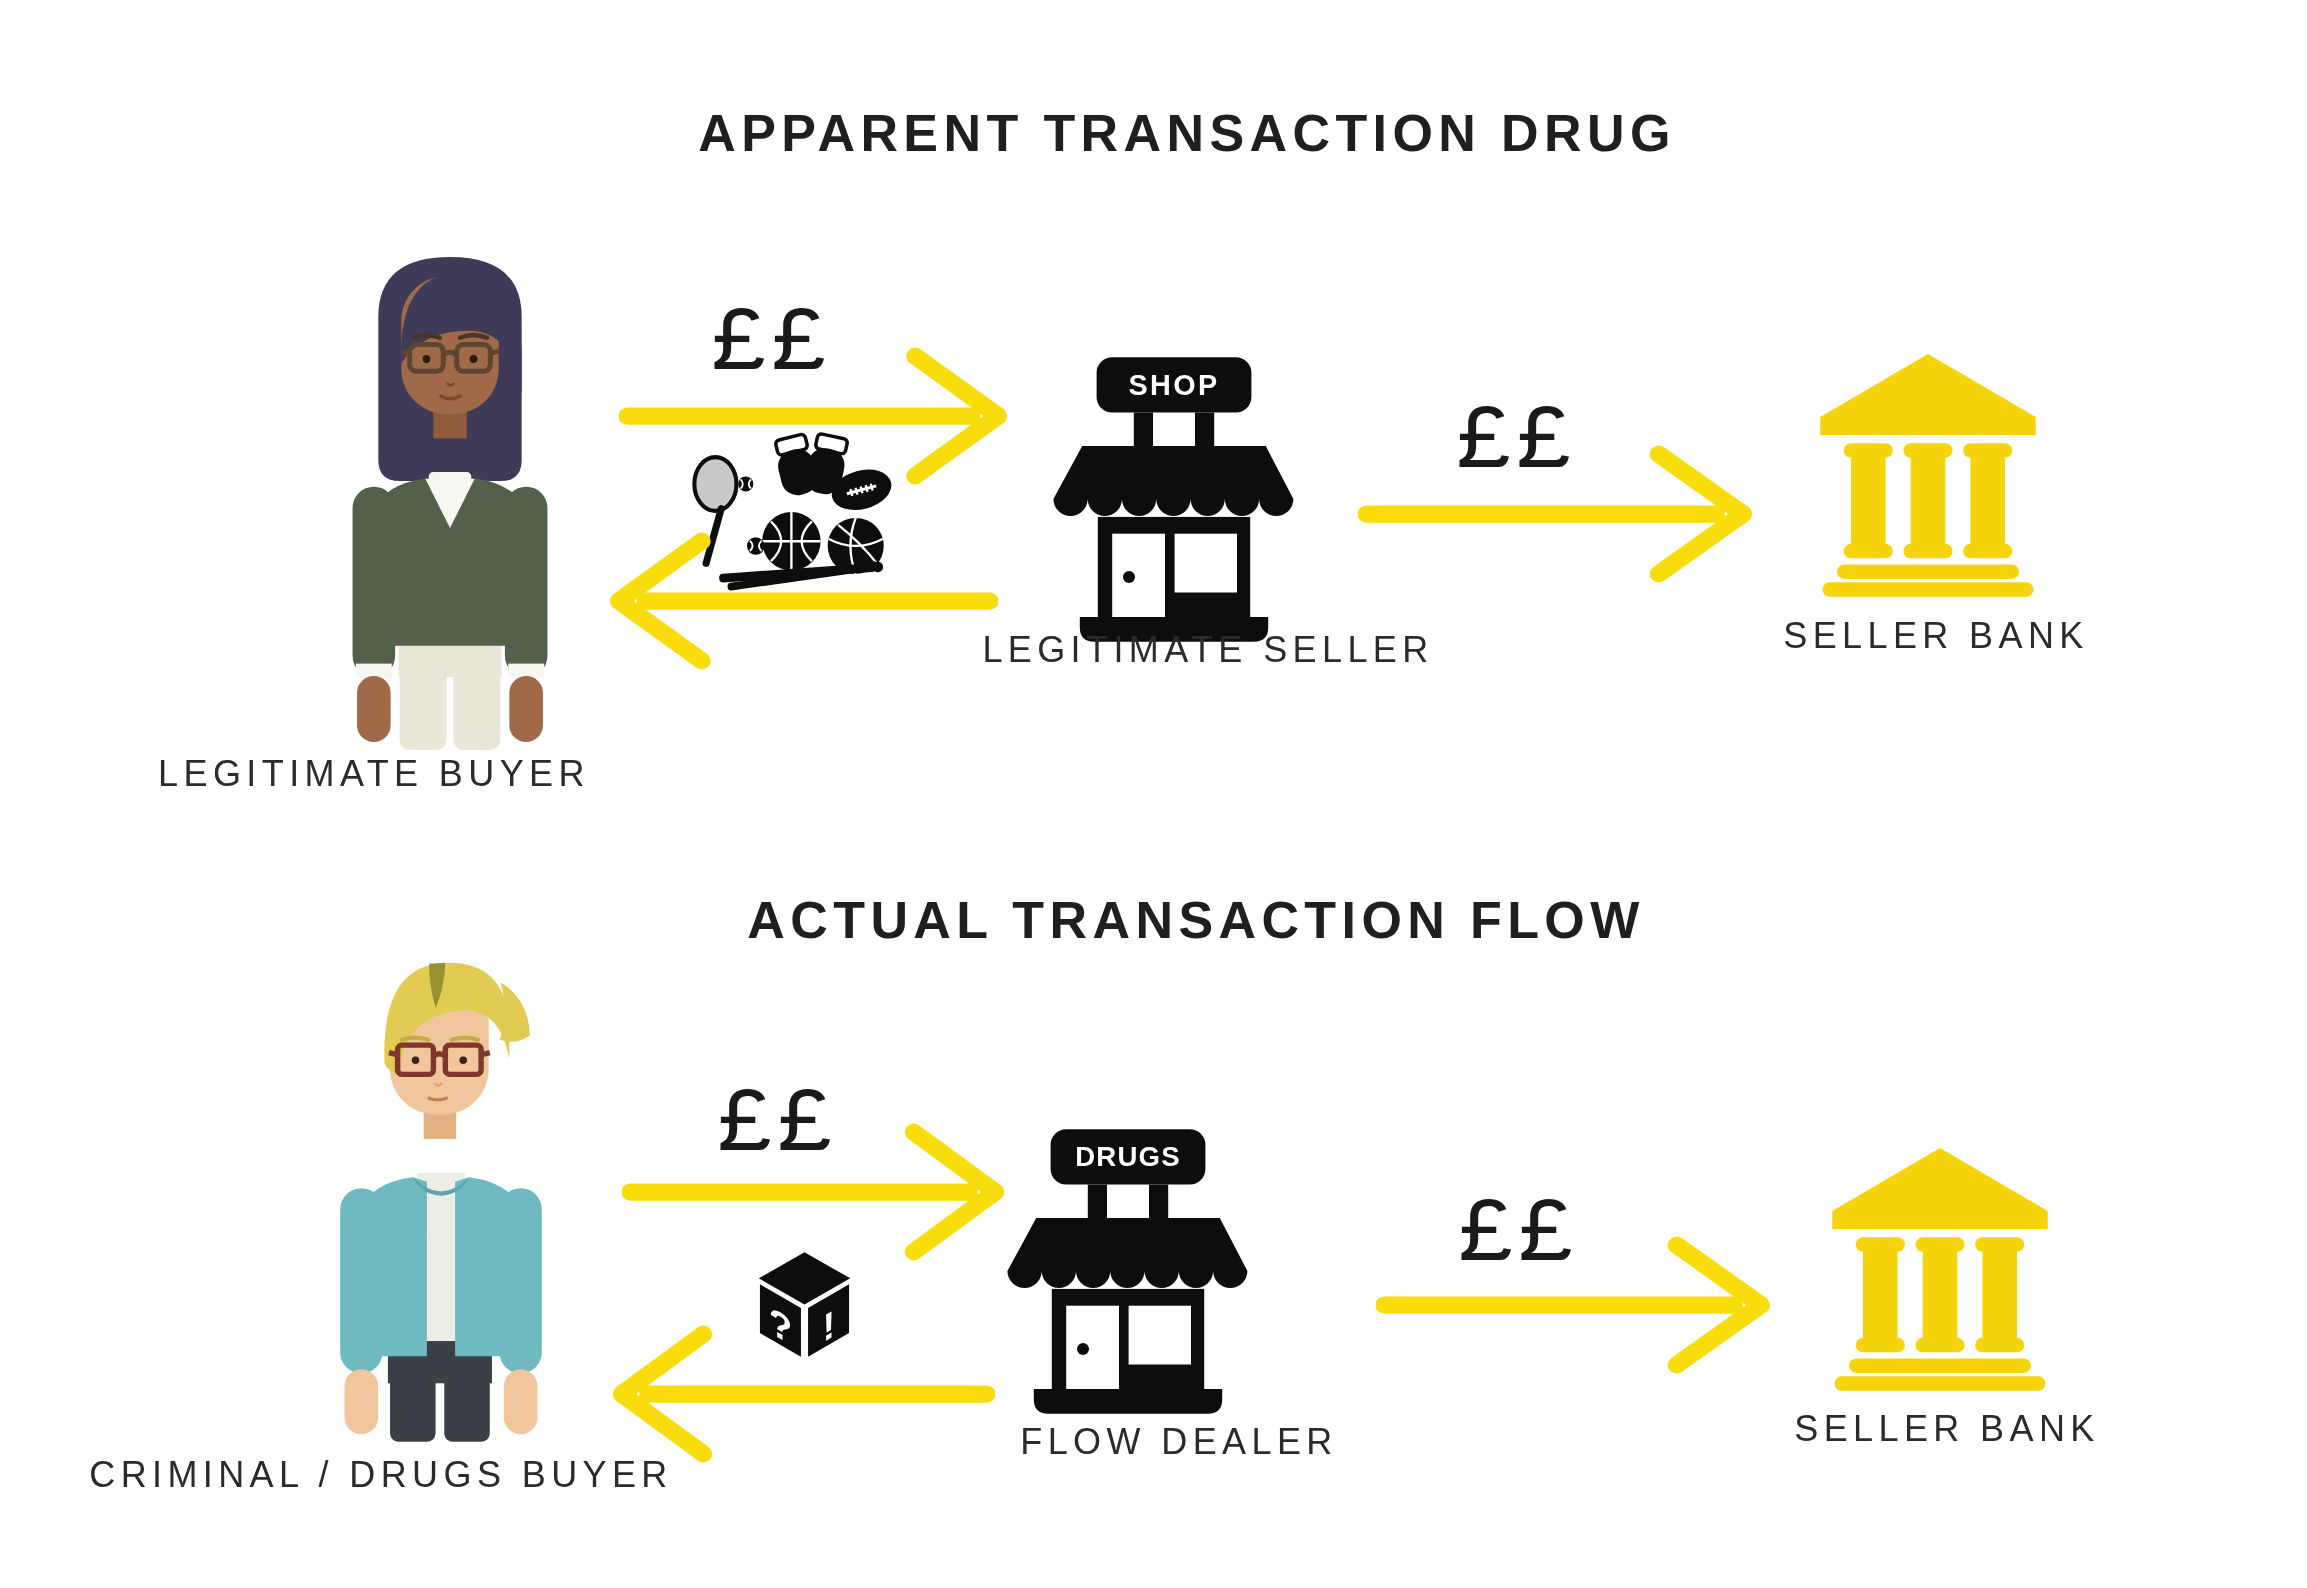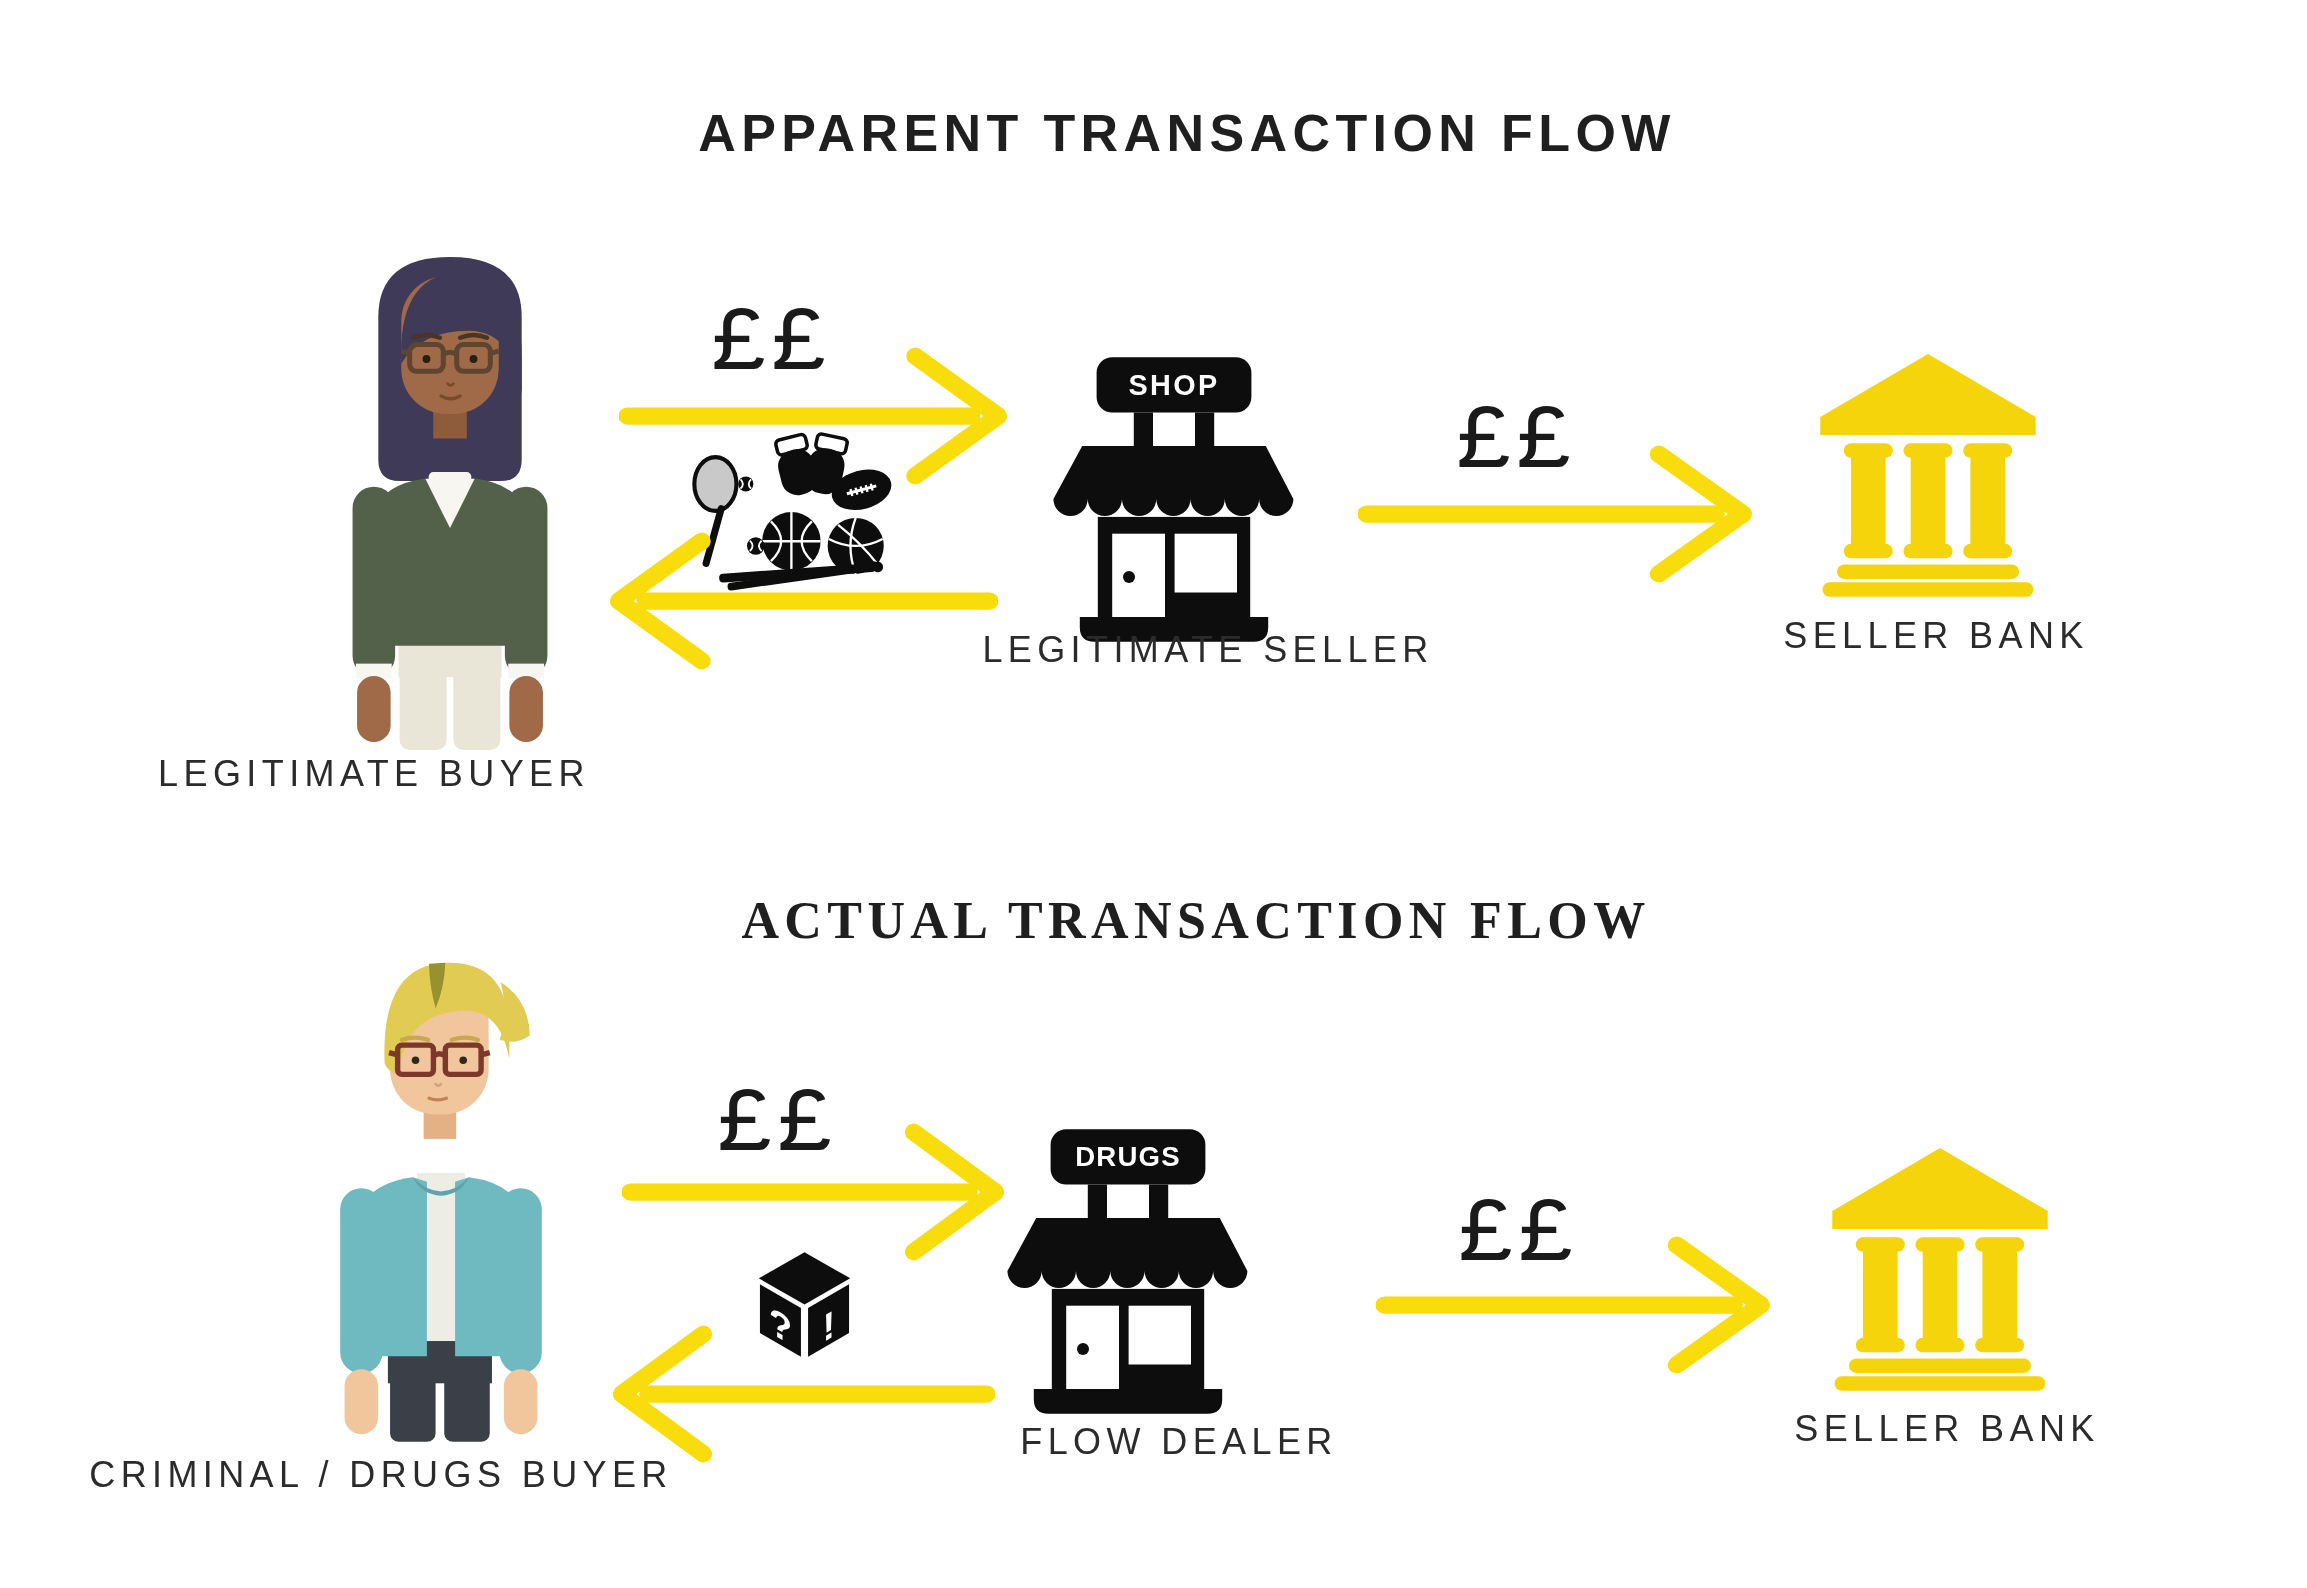"APPARENT TRANSACTION FLOW" div.flow-title { text: FLOW -> DRUG }
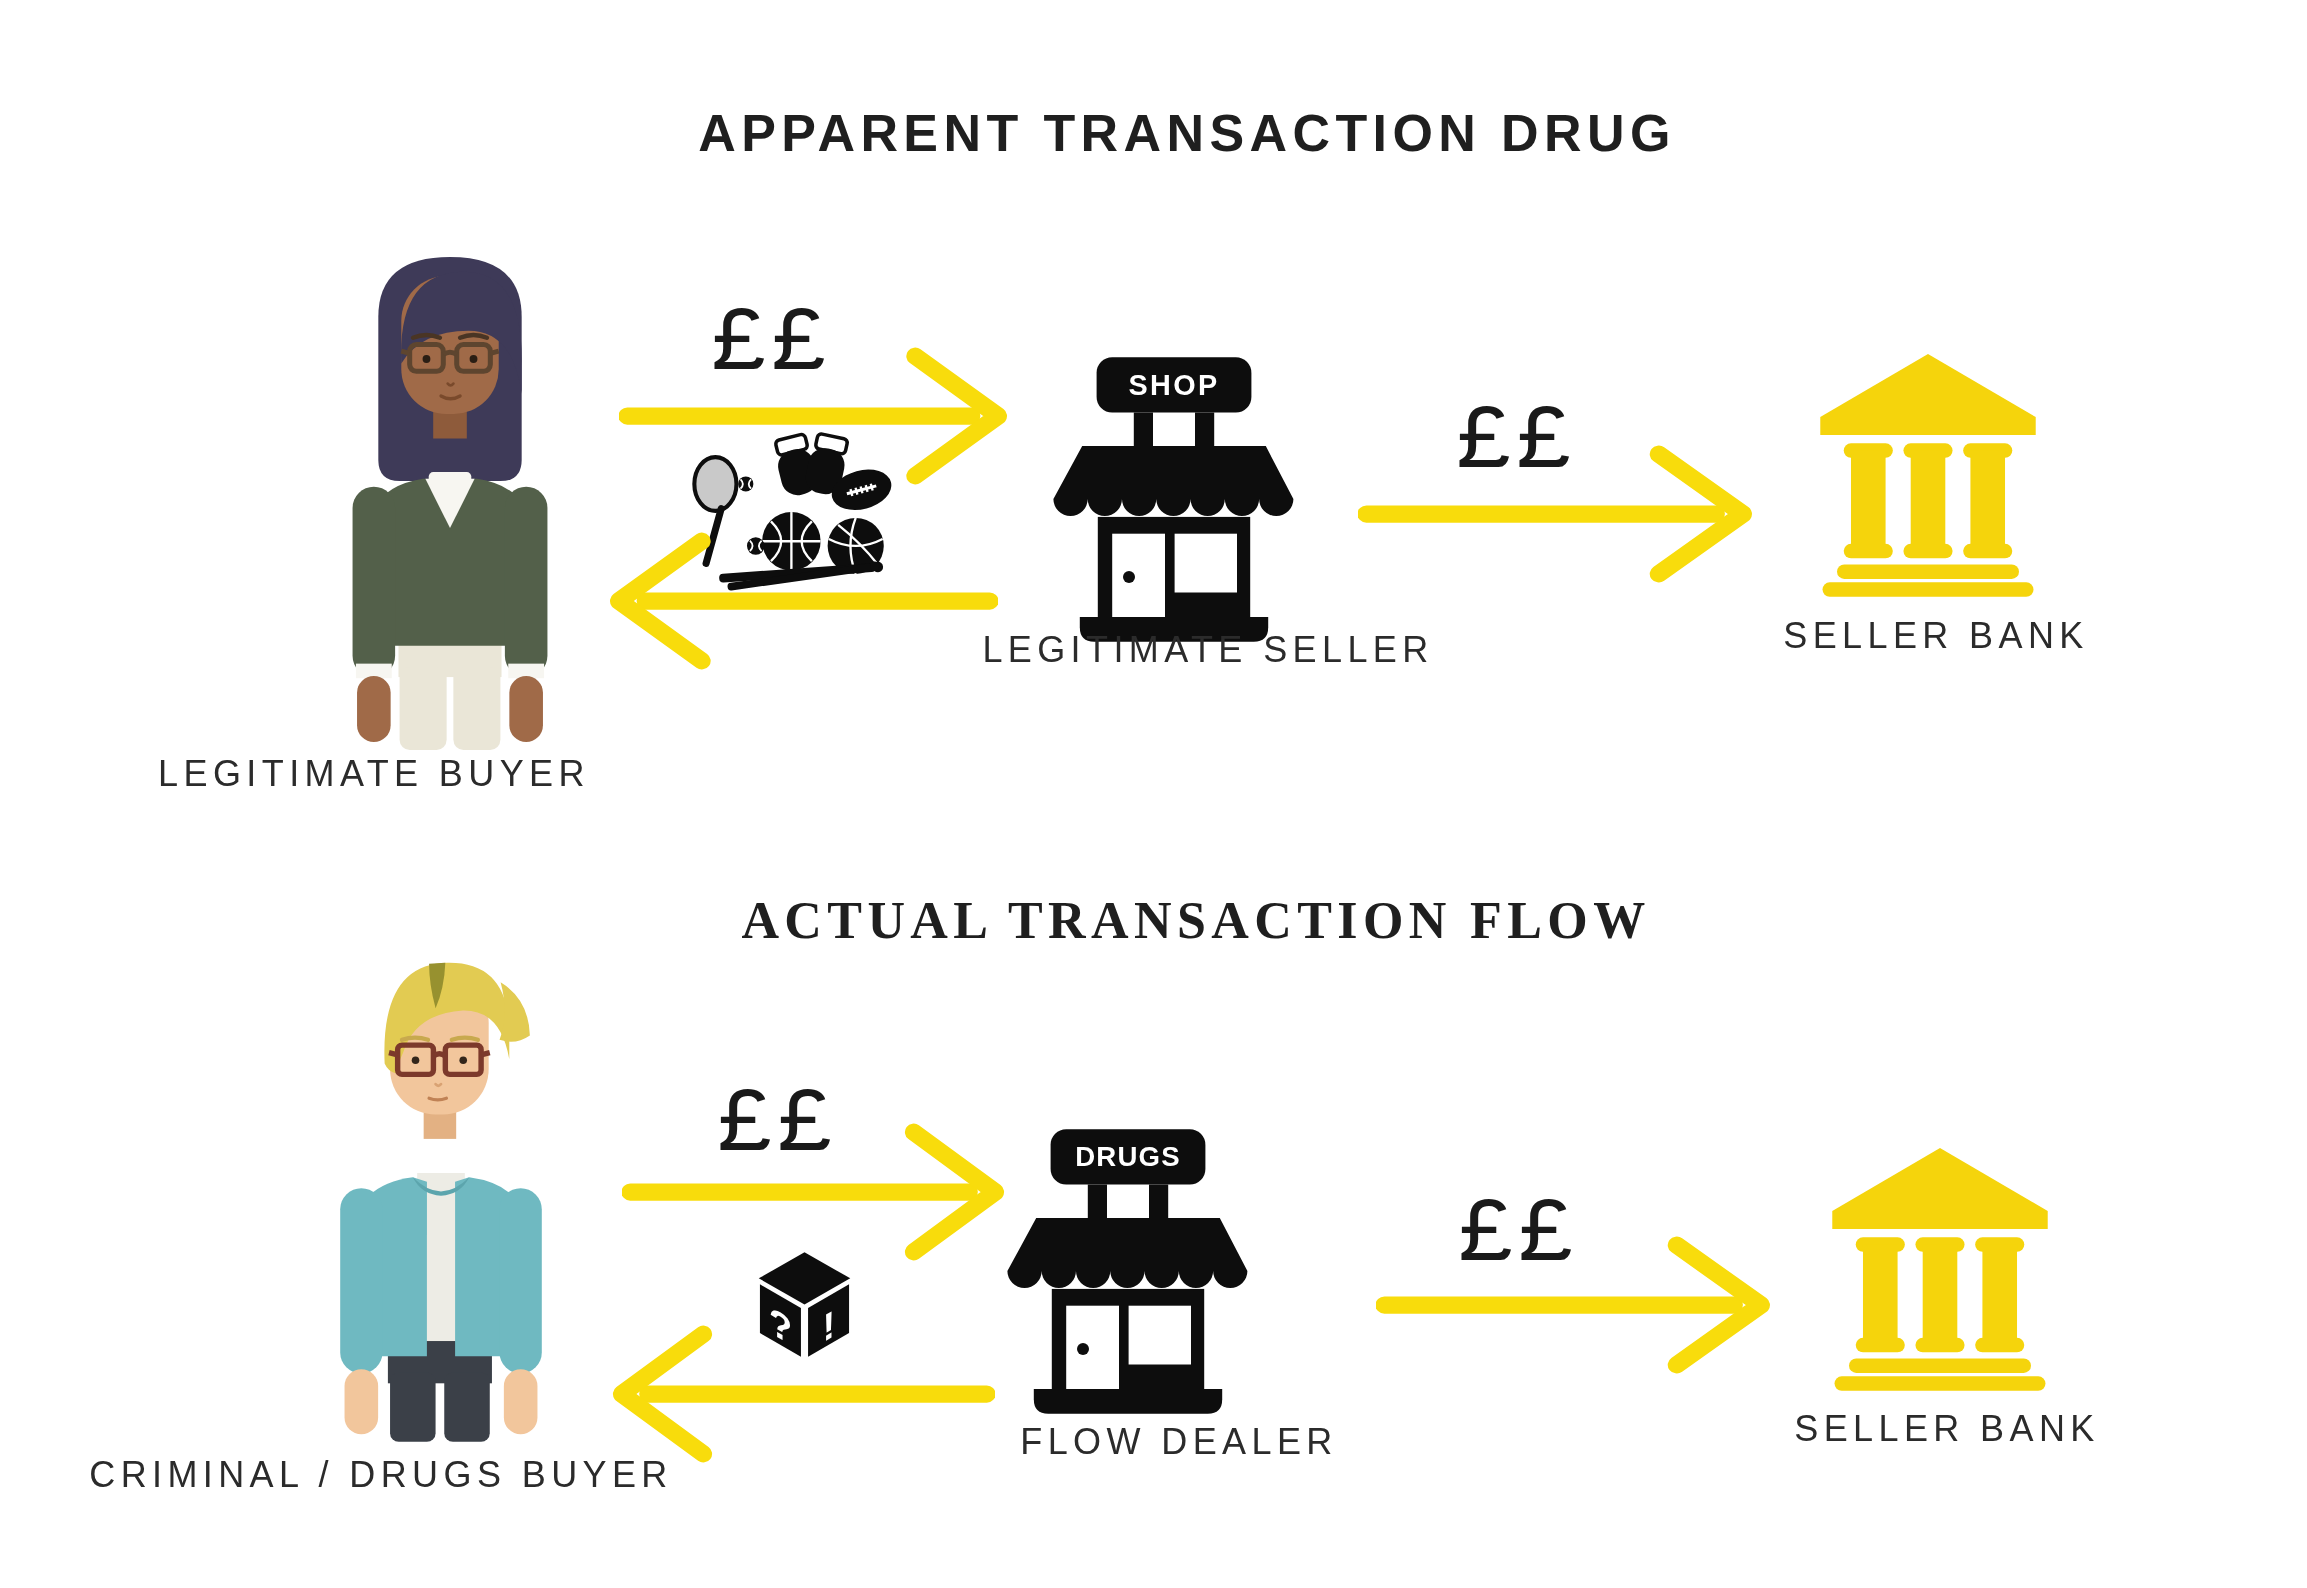"ACTUAL TRANSACTION FLOW" div.flow-title { font-family: Liberation Serif, serif -> none }
